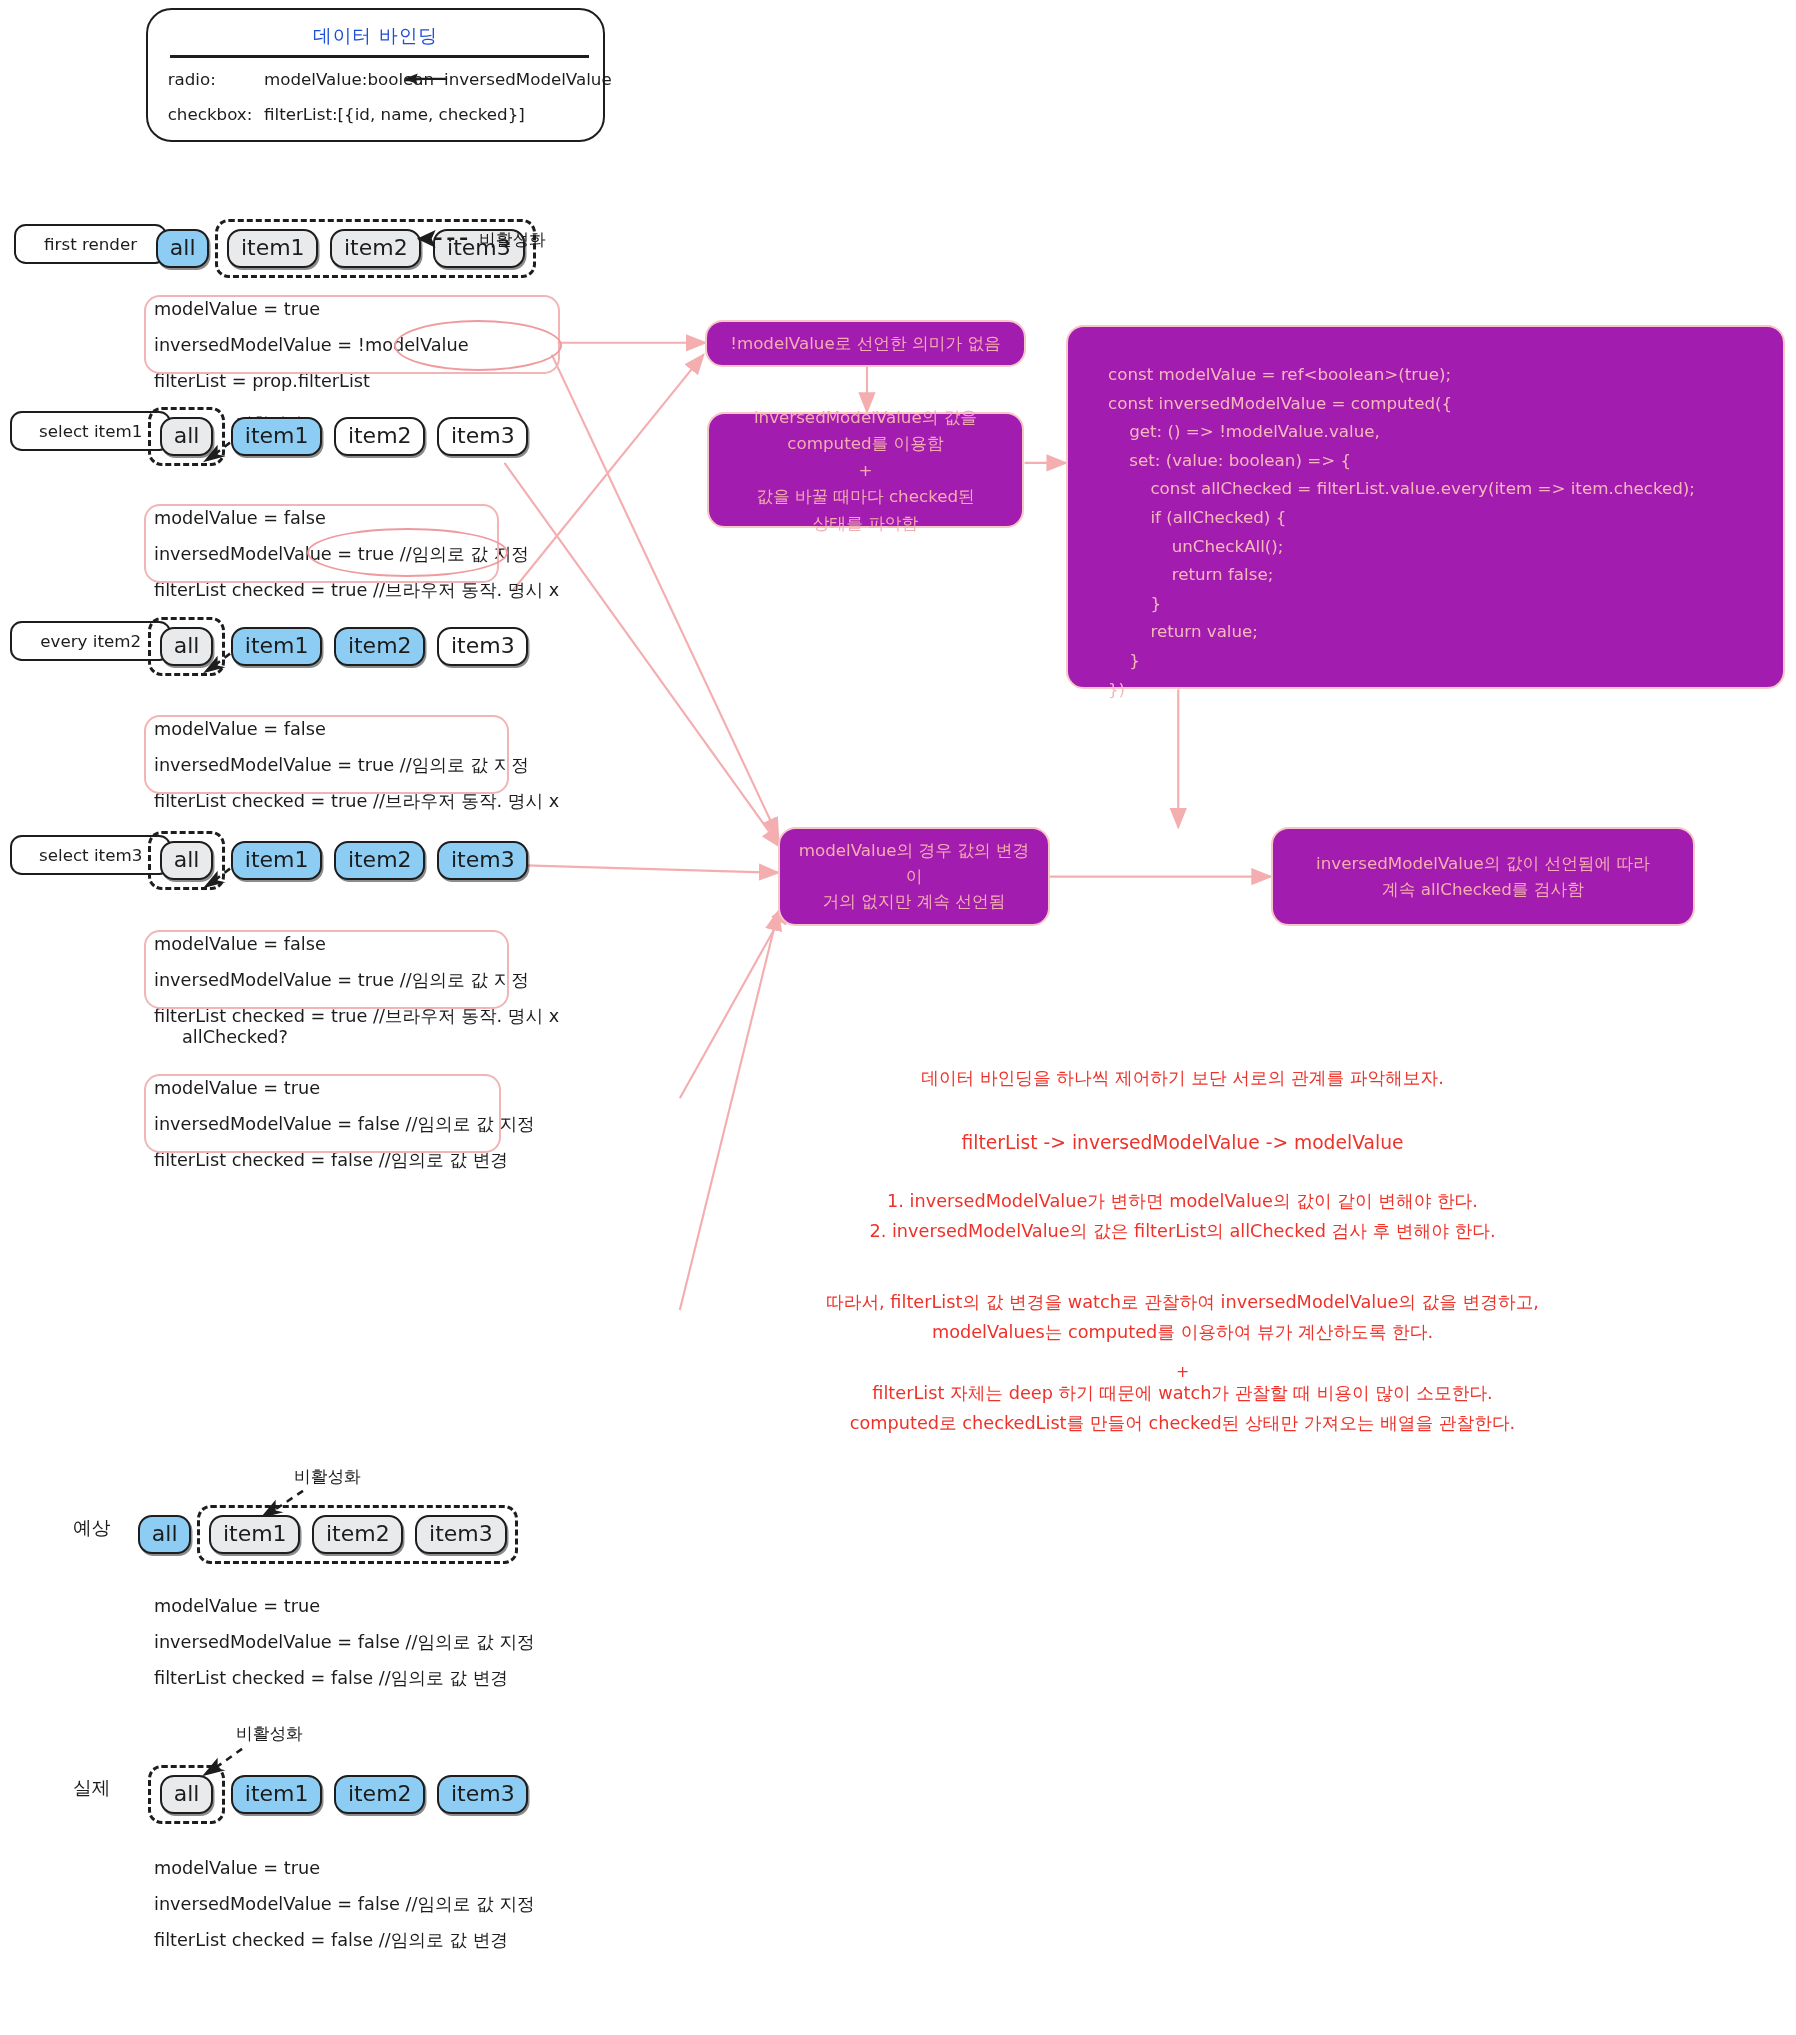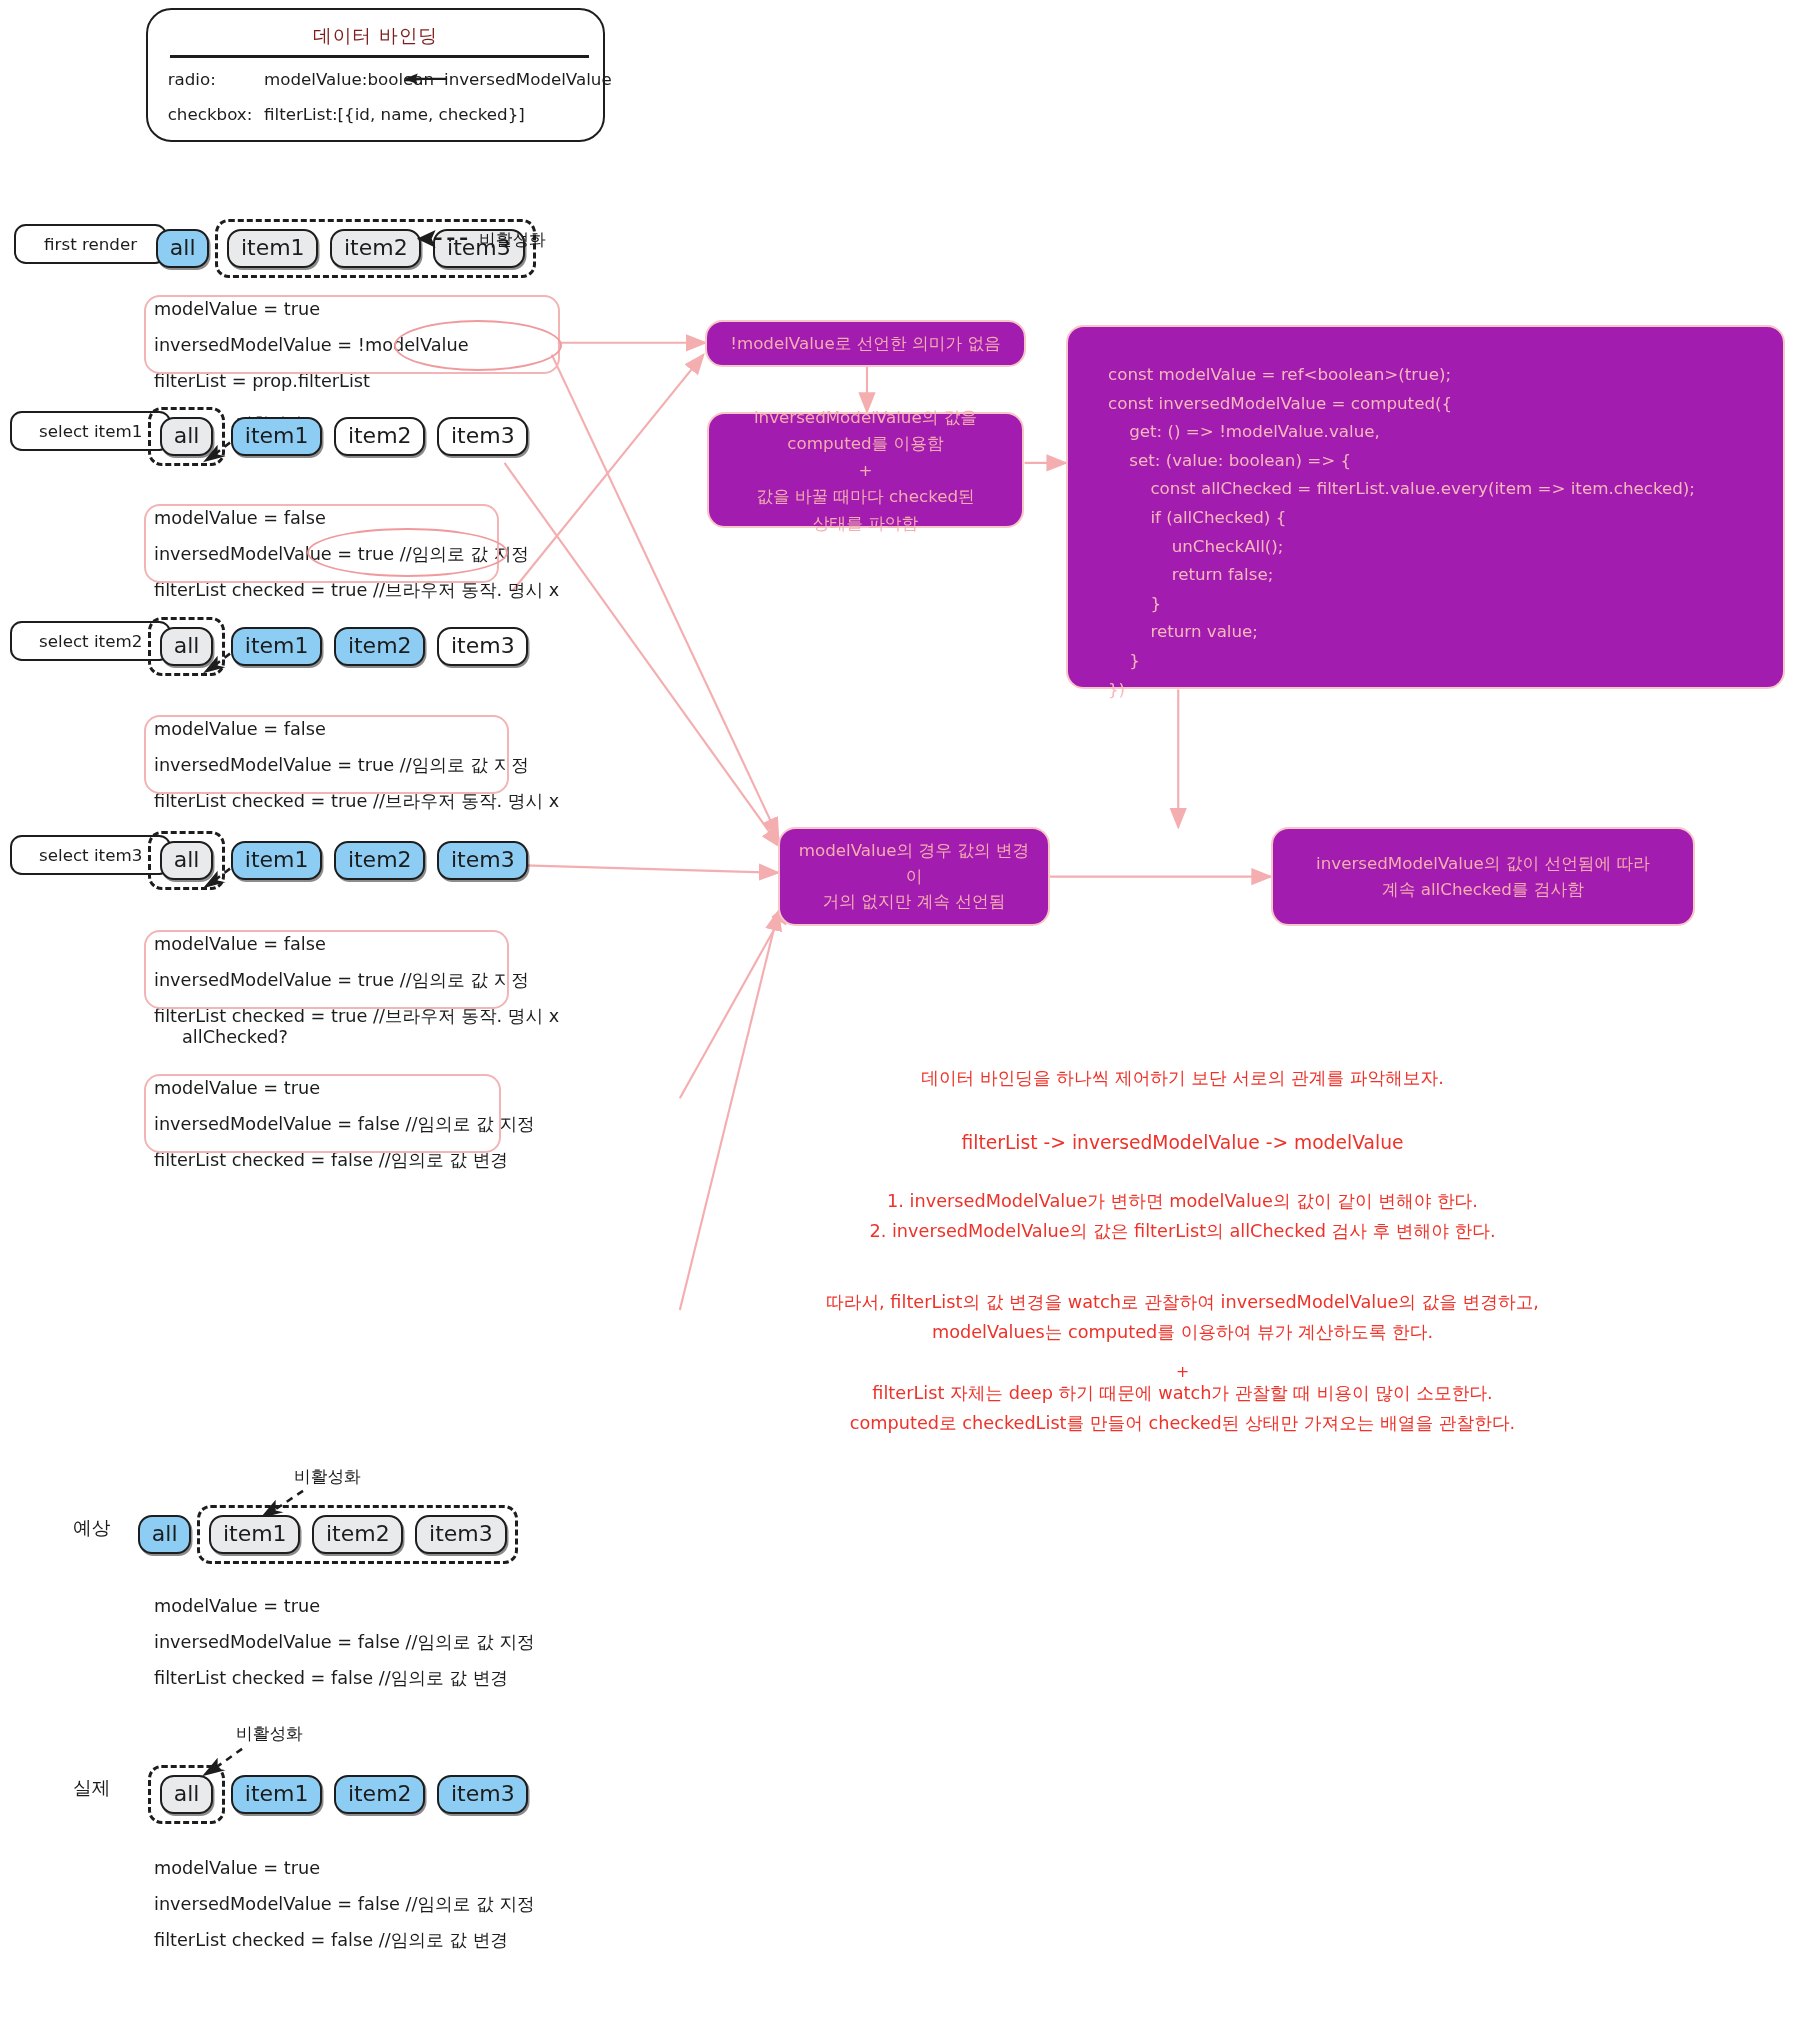"데이터 바인딩" #legend-title { color: #7f1d1d -> #1d4ed8 }
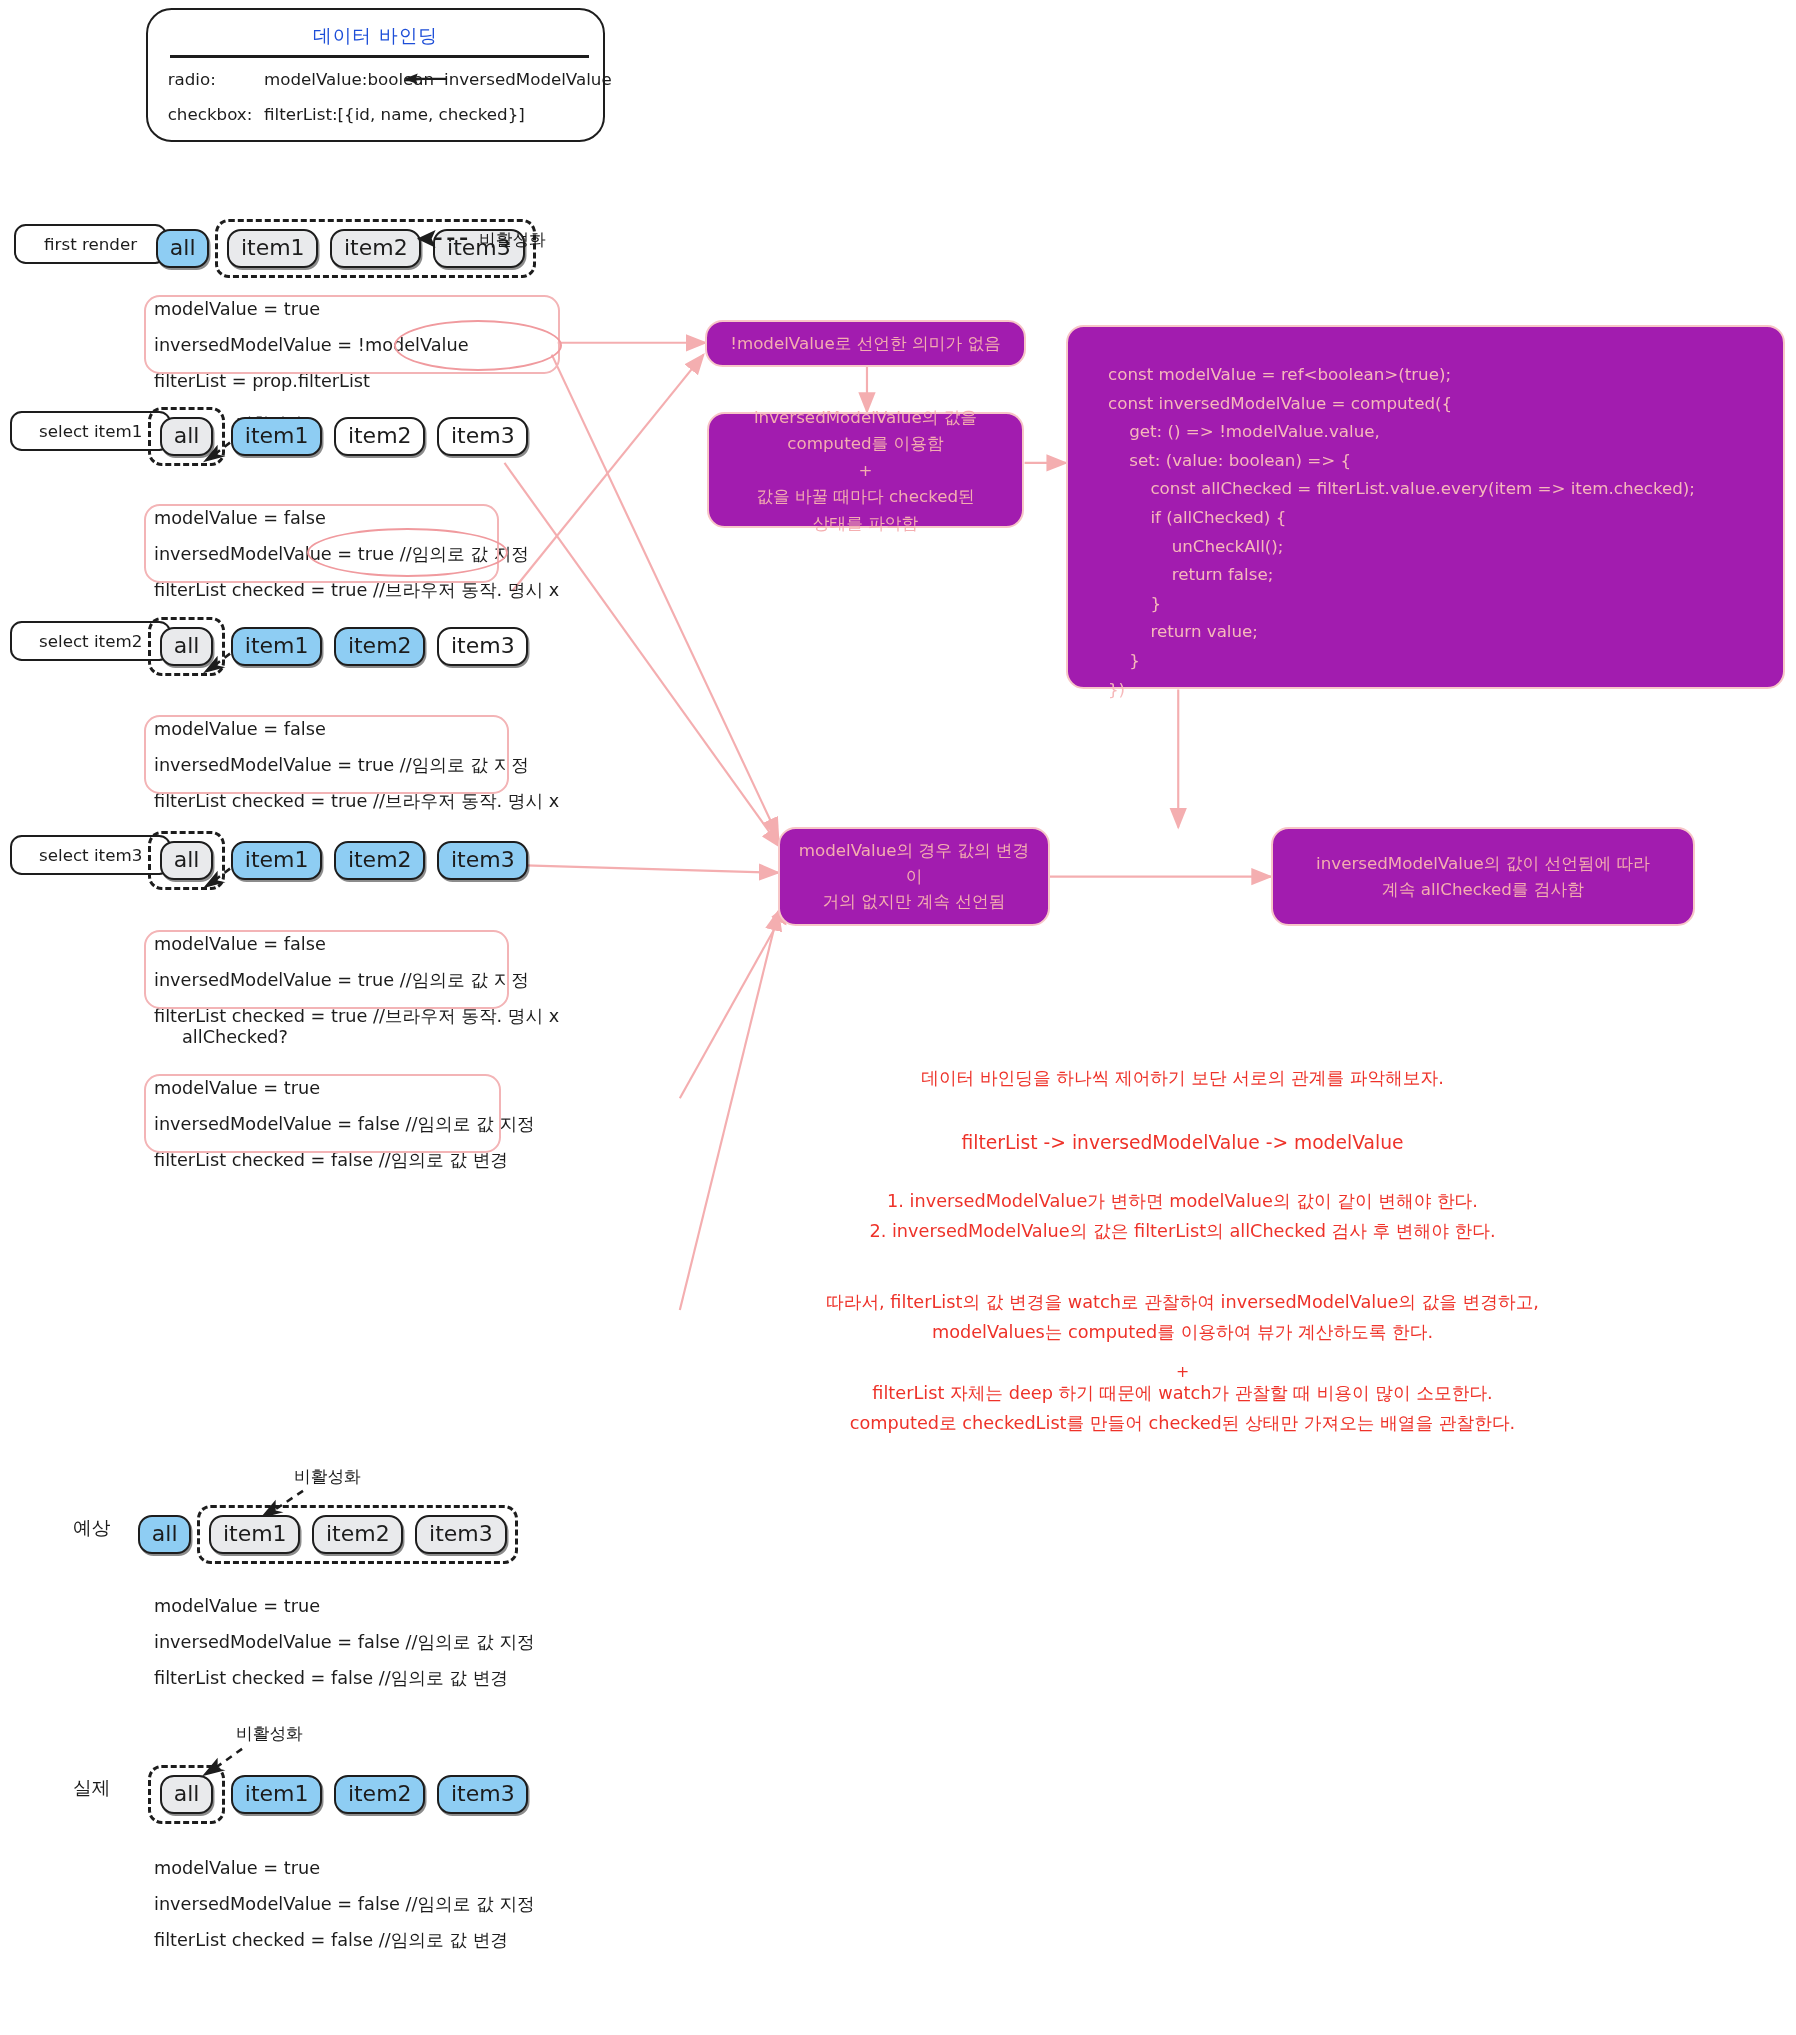"select item2" div.abs { text: select -> every }
